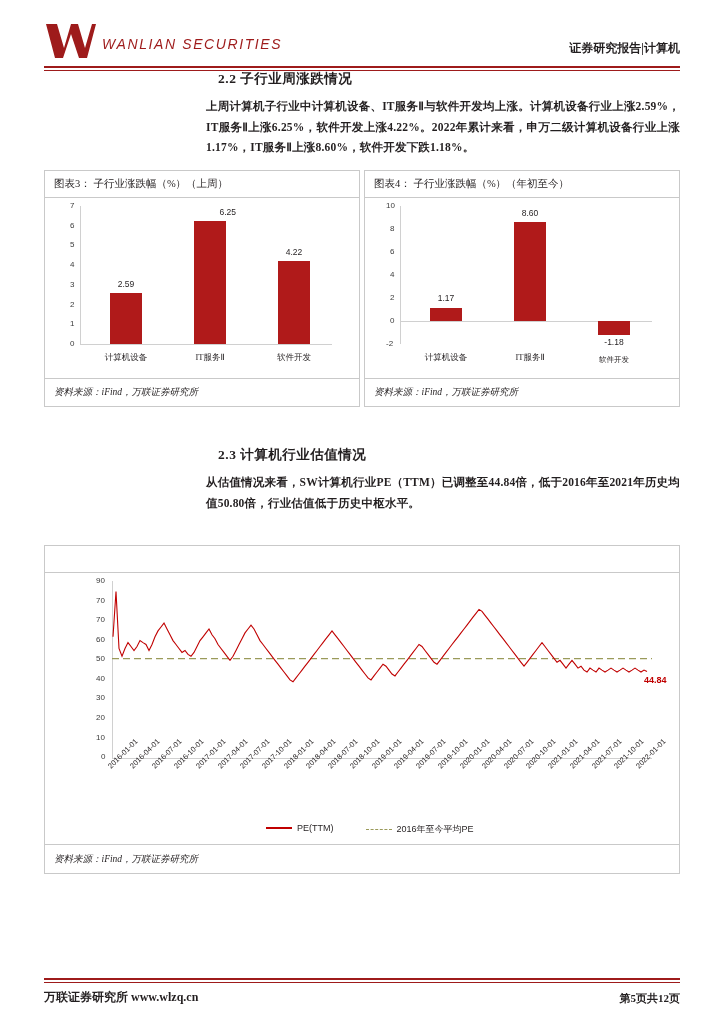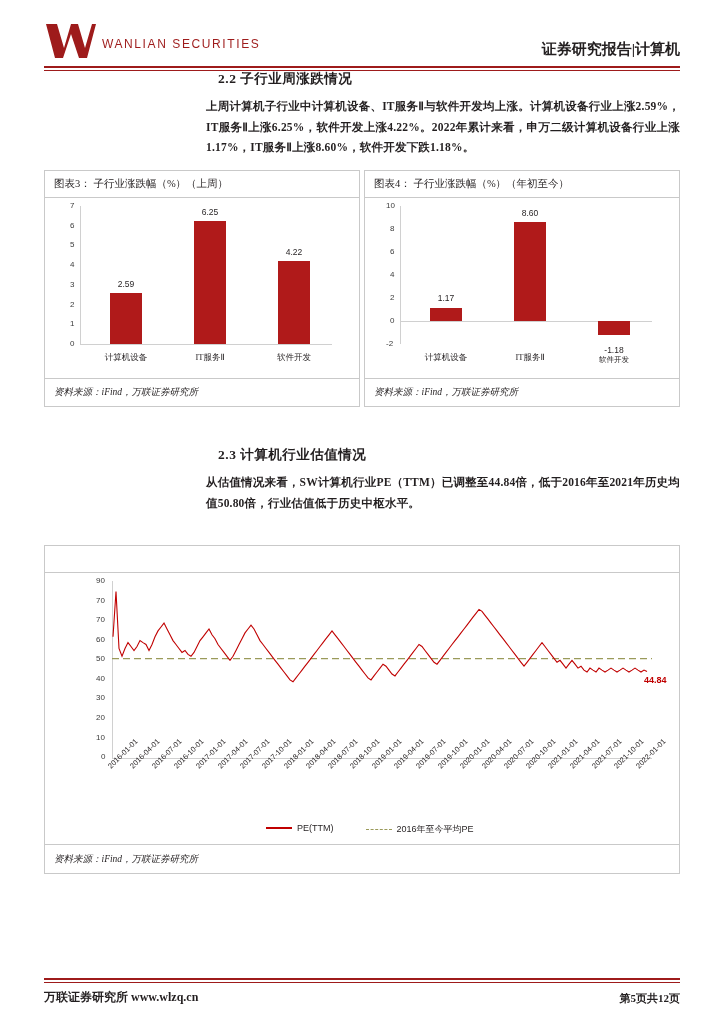"WANLIAN SECURITIES" .logo-en { font-size: 12px -> 14px; font-style: none -> italic }
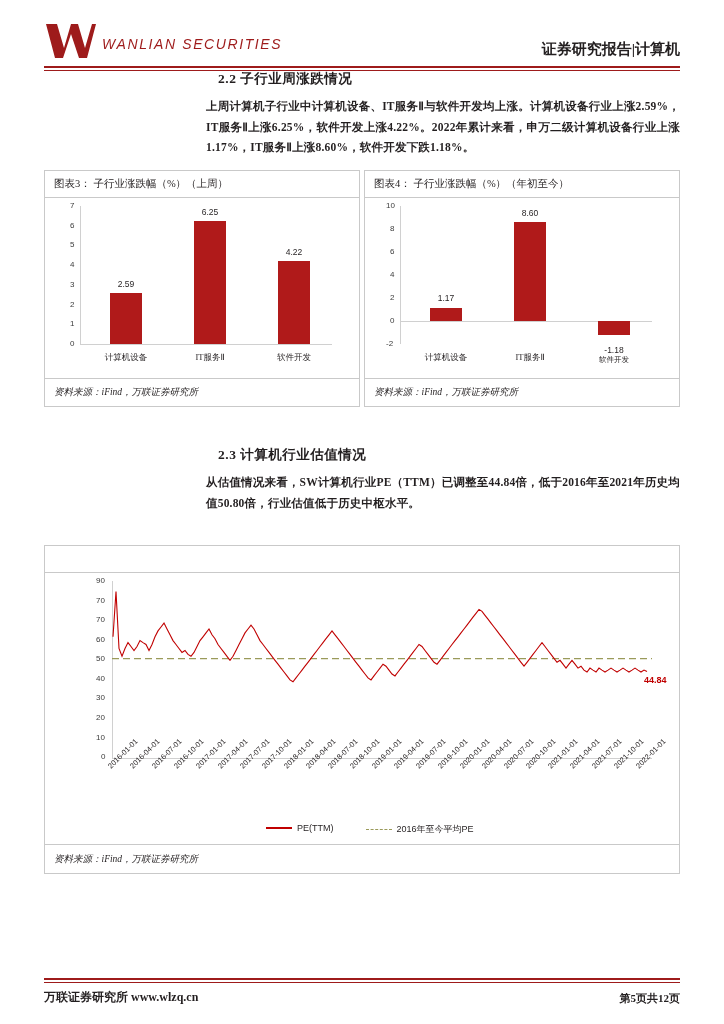"证券研究报告|计算机" .header-right { font-size: 15px -> 12px }
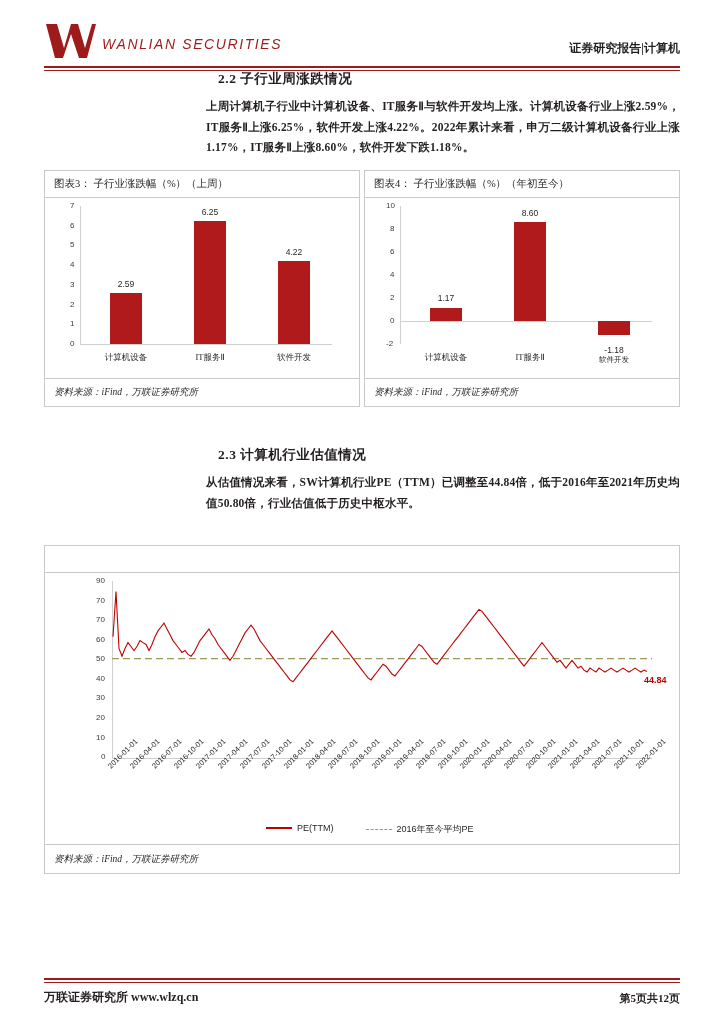"6.25" div.val-label { text-align: none -> right }
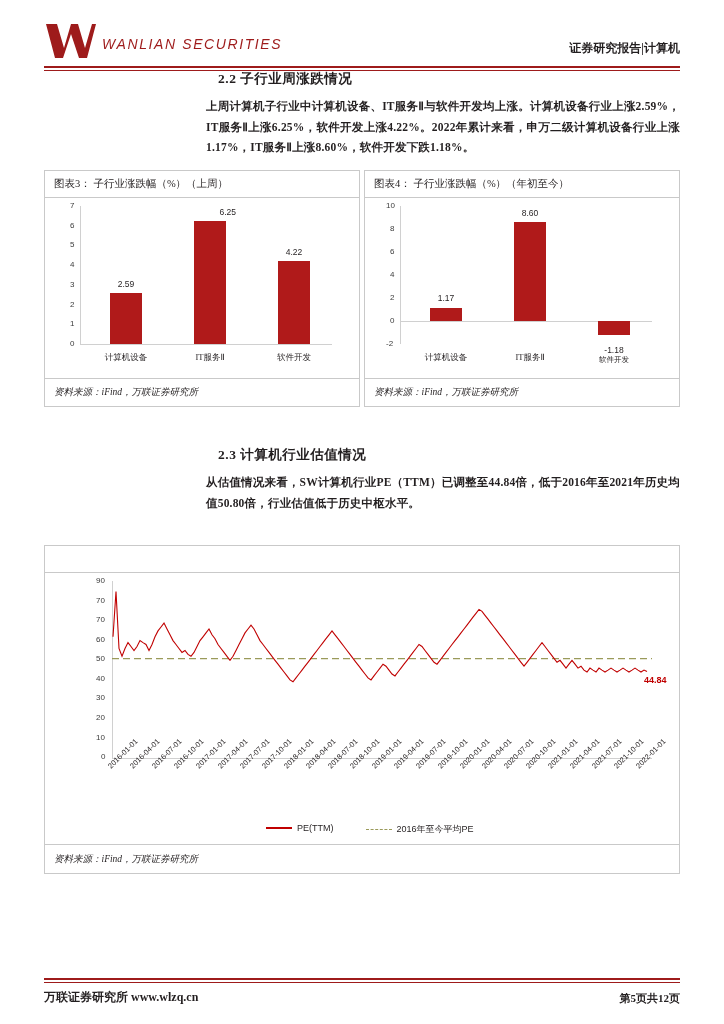"-1.18" div.val-label { top: 149px -> 141px }
